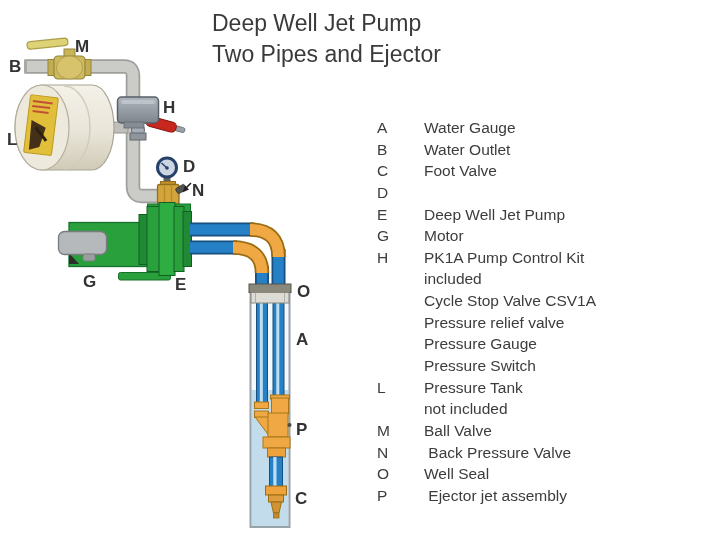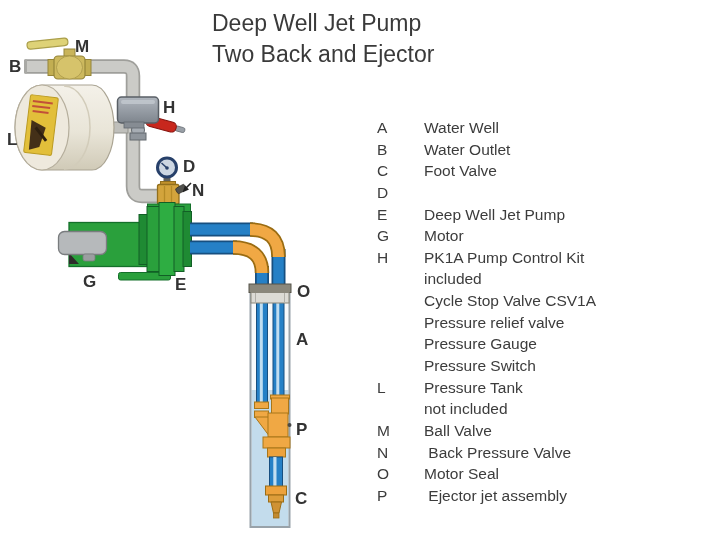"Two Back and Ejector" div { text: Back -> Pipes }
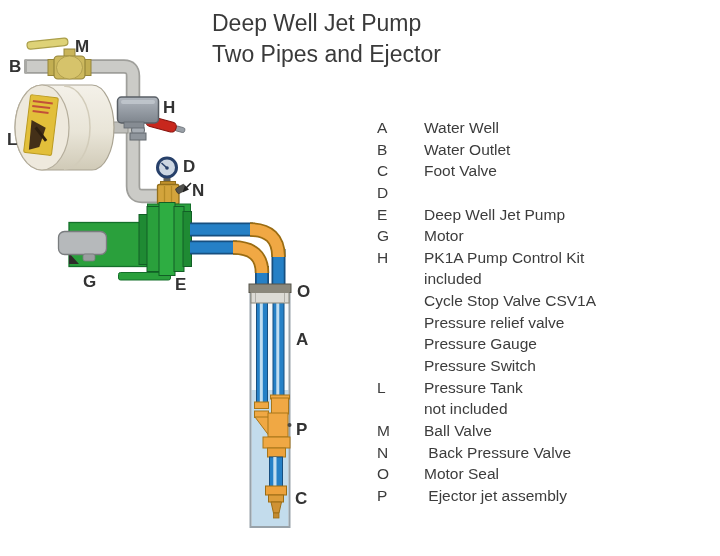"Water Well" span.legend-label { text: Well -> Gauge }
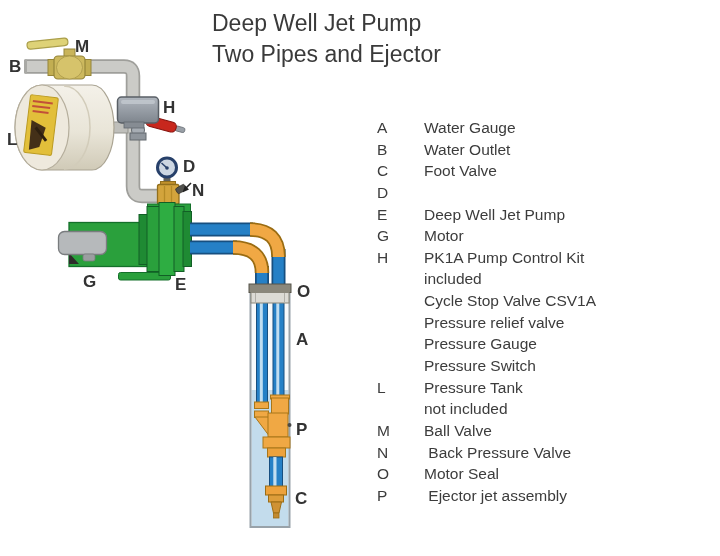"Motor Seal" span.legend-label { text: Motor -> Well }
